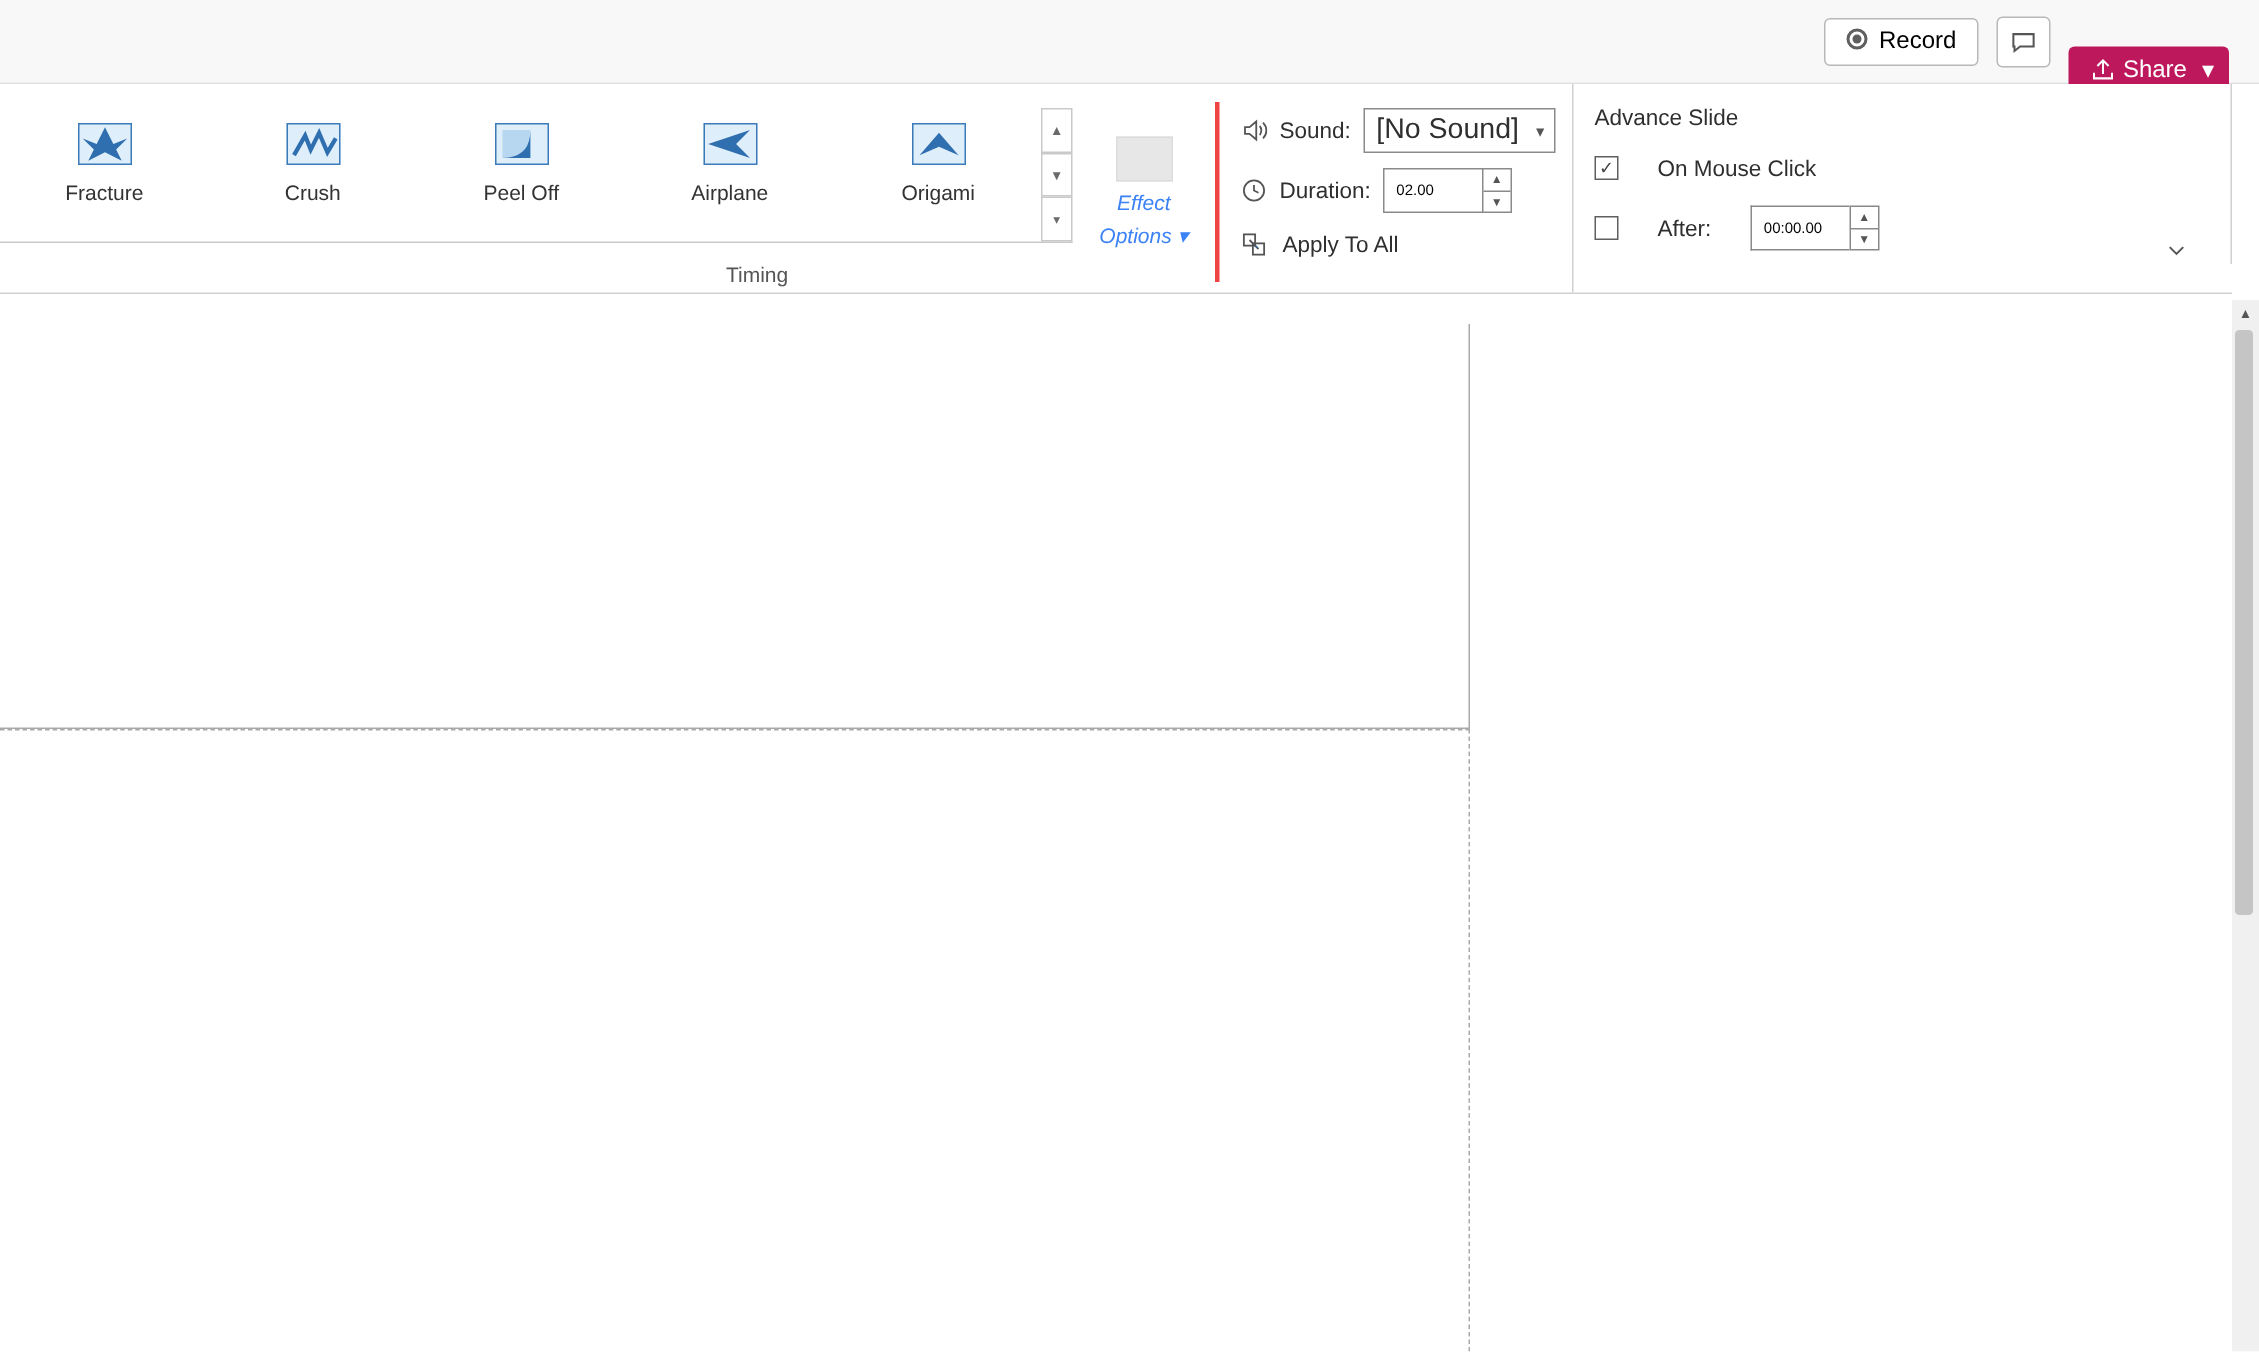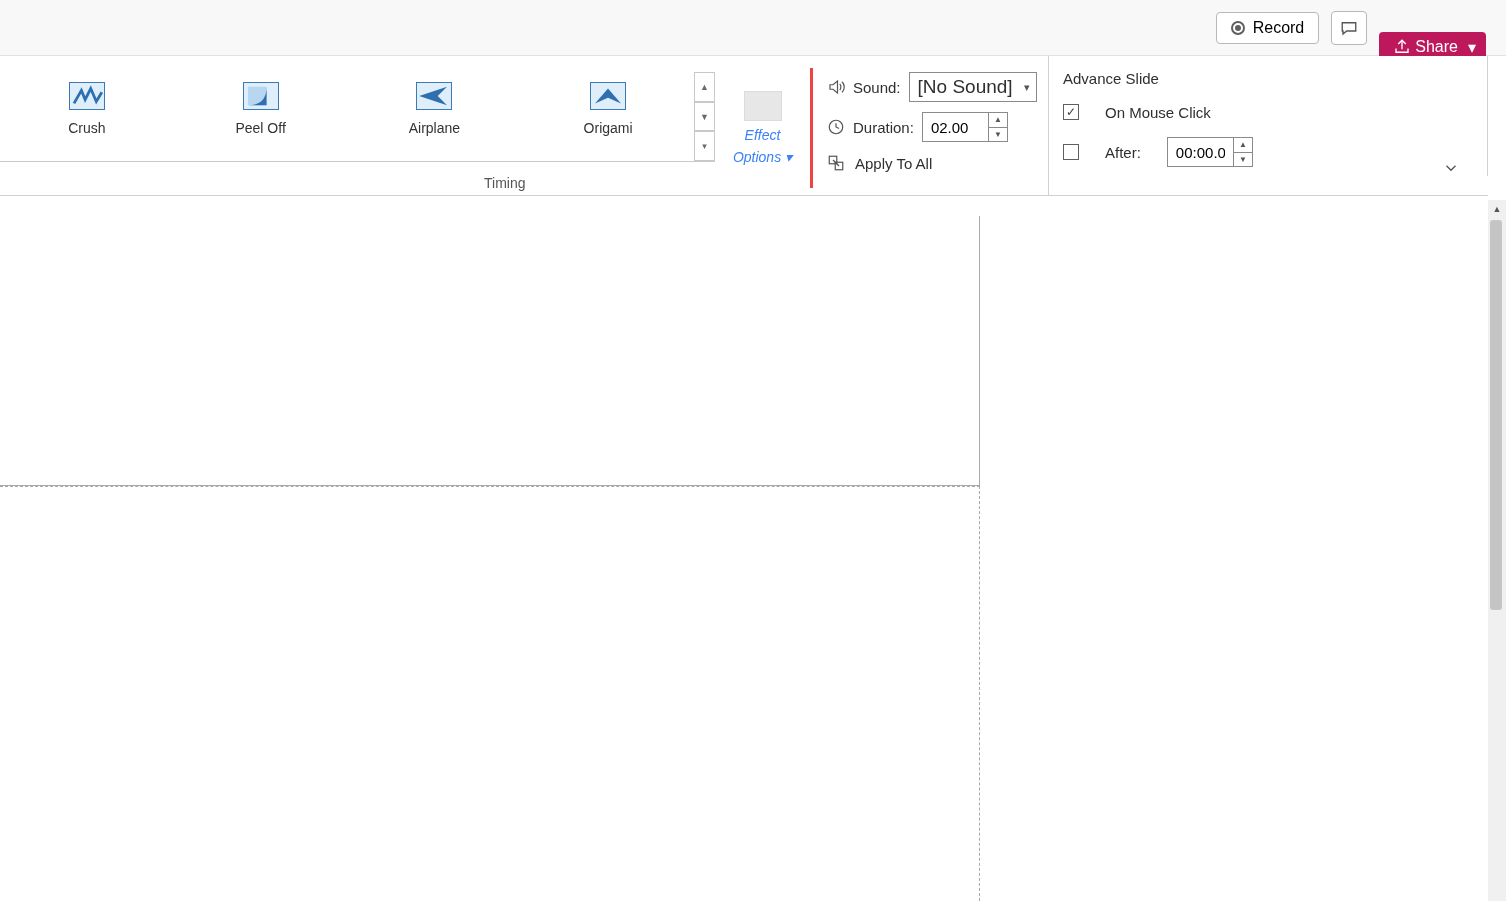"Record" .record-btn { align-items: center -> flex-start }
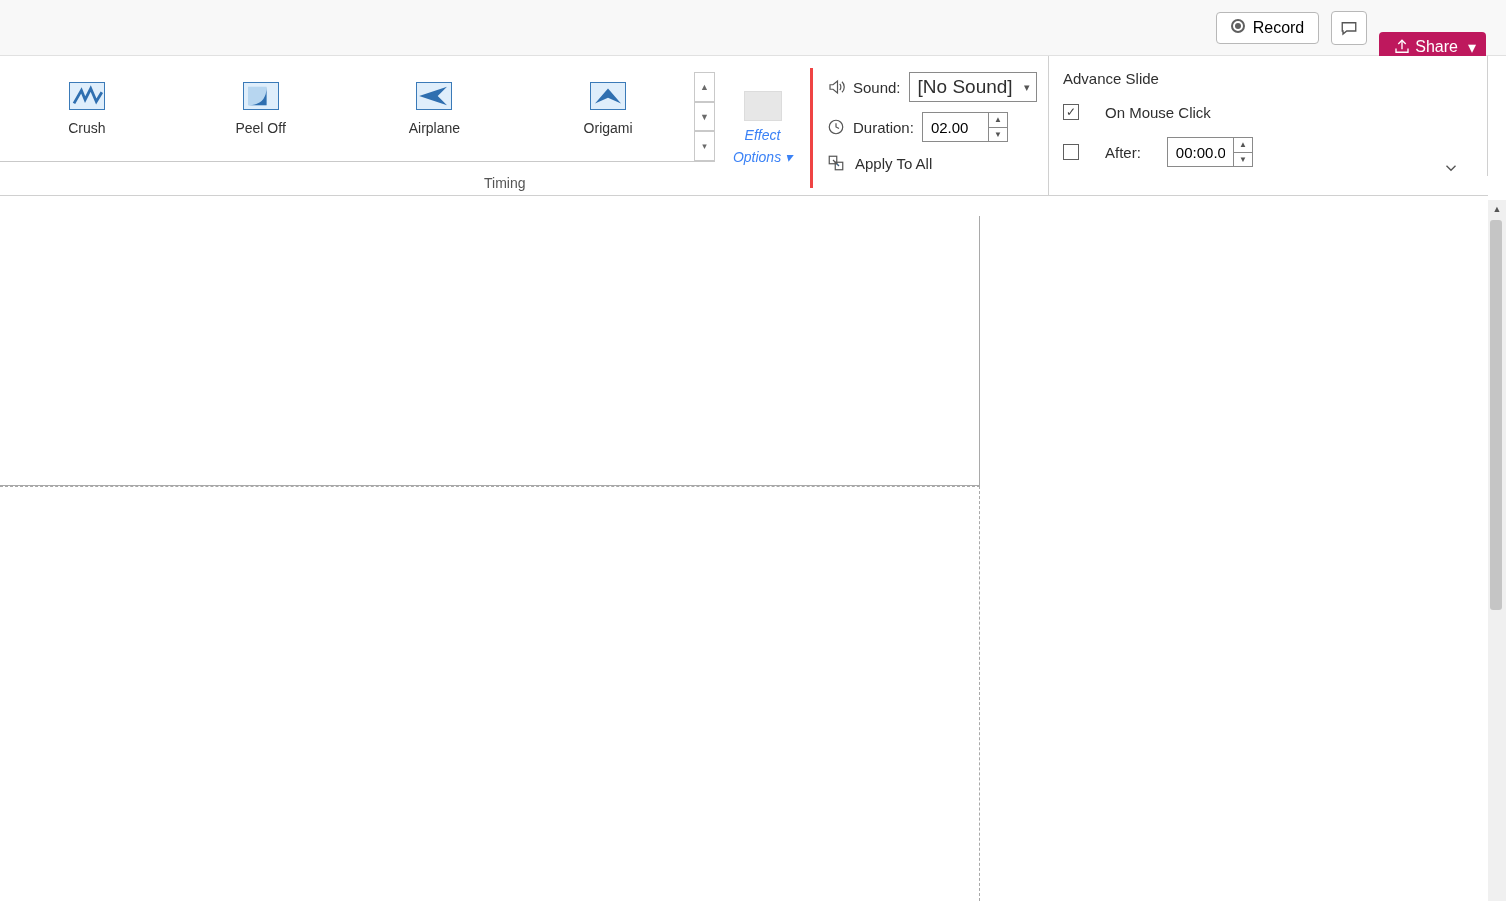"Fracture" div.gallery-item { html: none -> <div> <div><svg> <polygon></polygon> </svg></div> <span>Fracture</span> </div> }
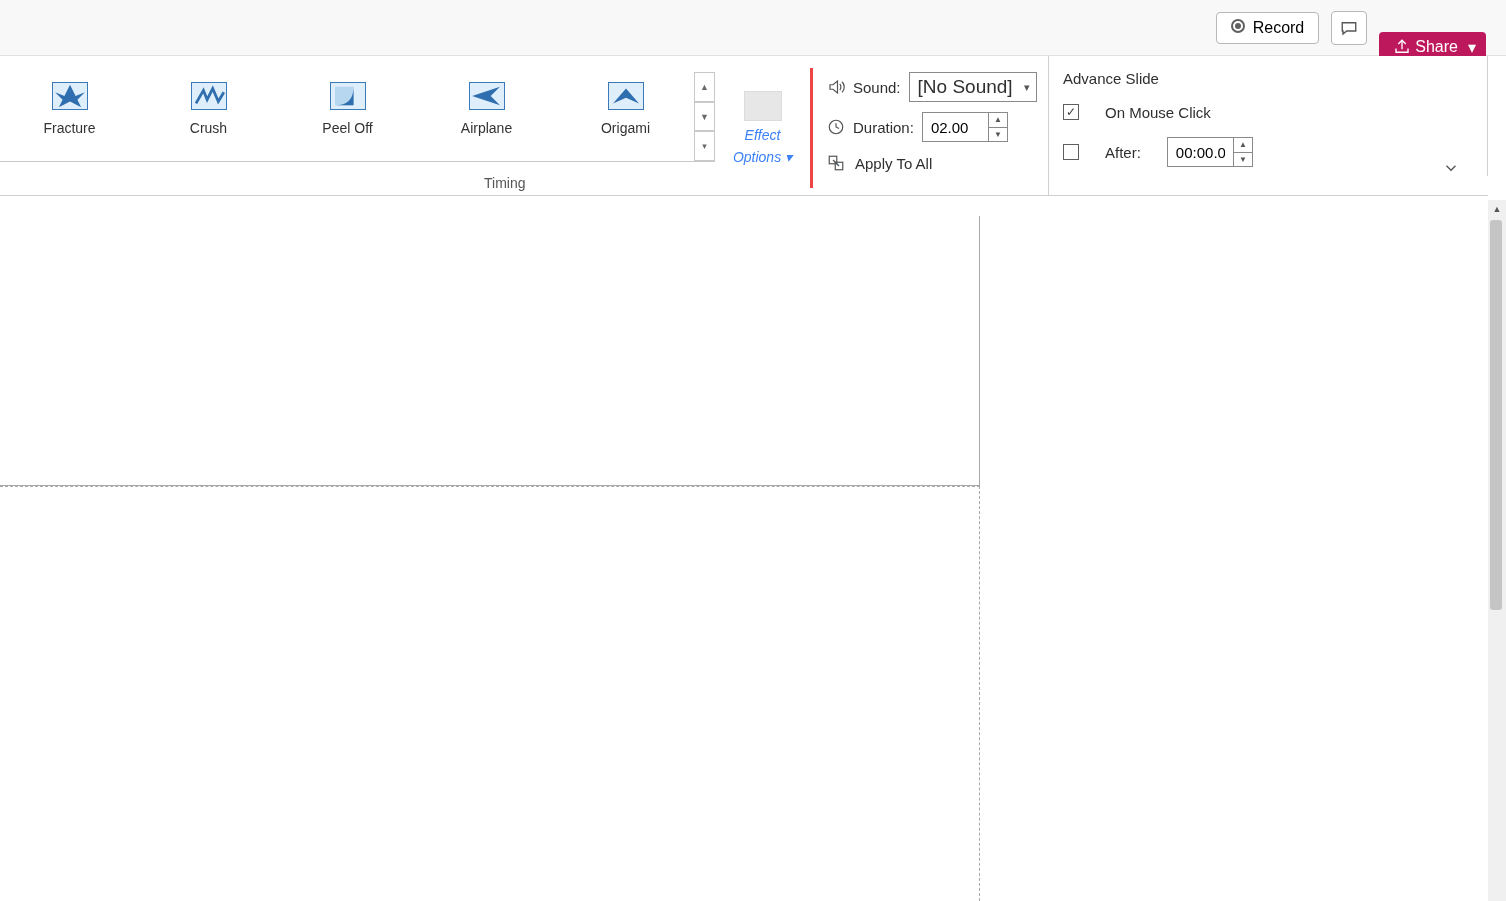"02.00" .spinner input { font-size: 15px -> 10px }
